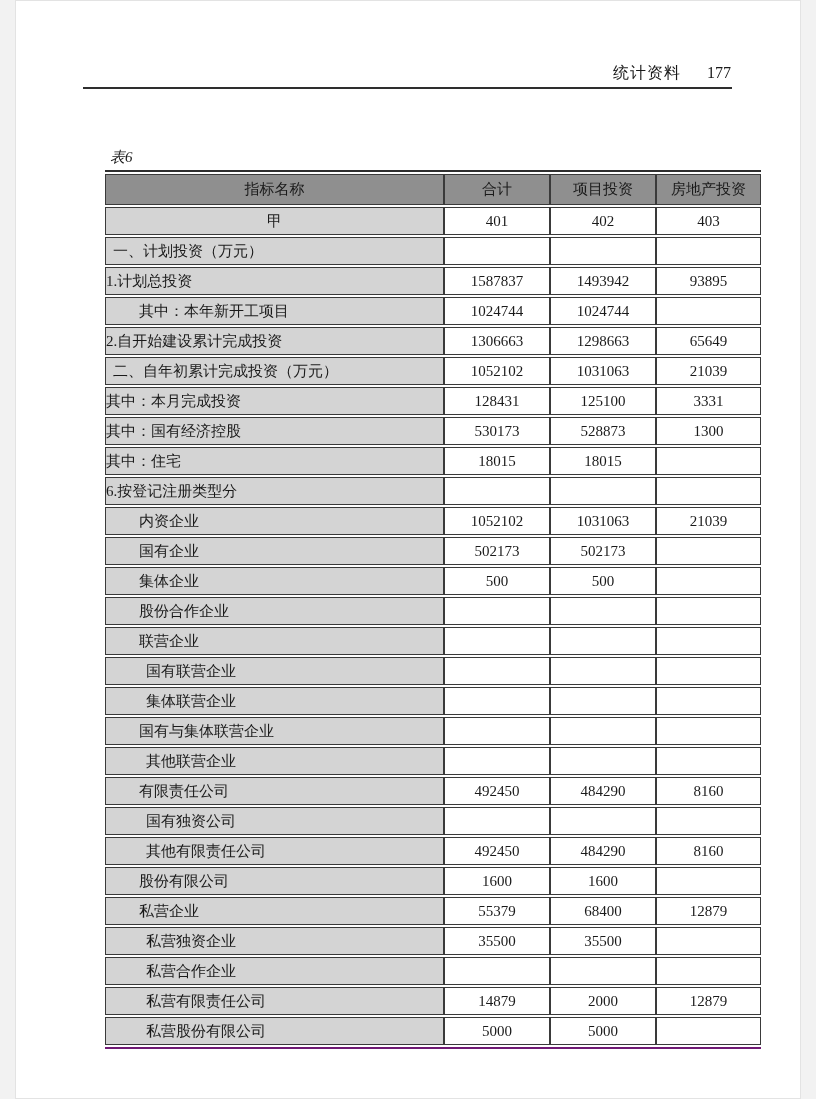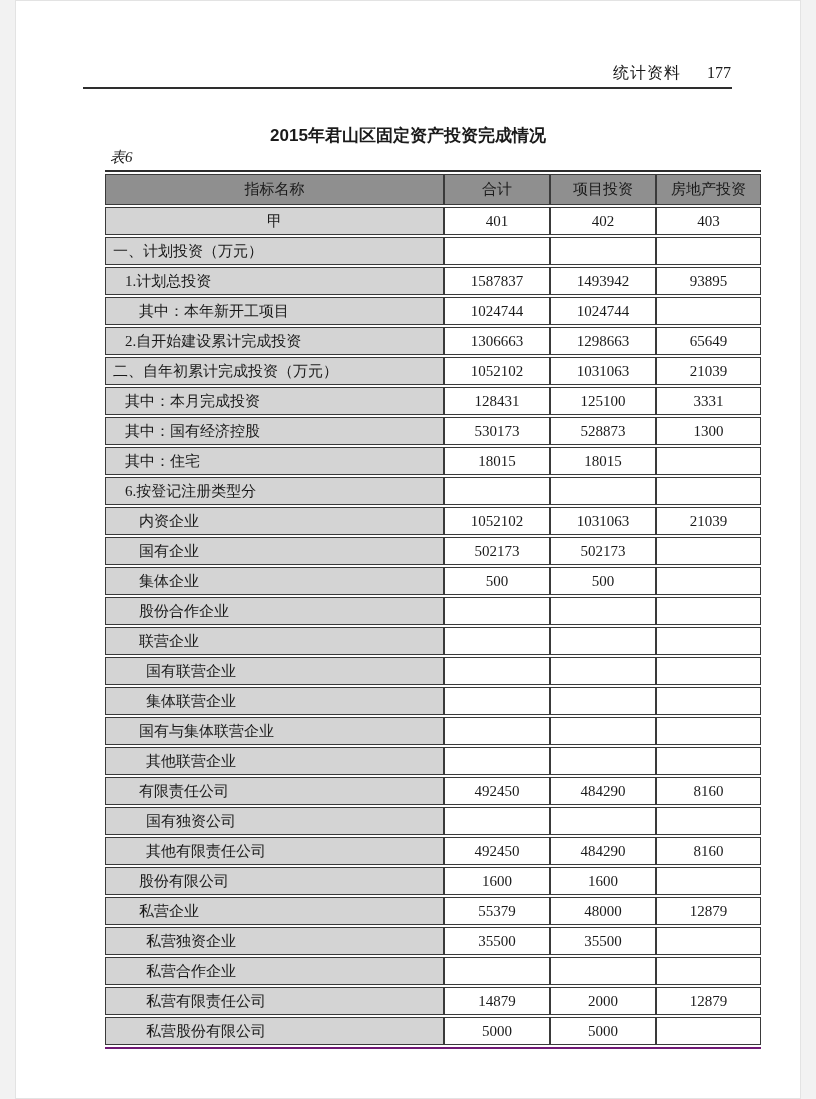"2015年君山区固定资产投资完成情况" div.doc-title { html: <div>2015年君山区固定资产投资完成情况</div> -> none }
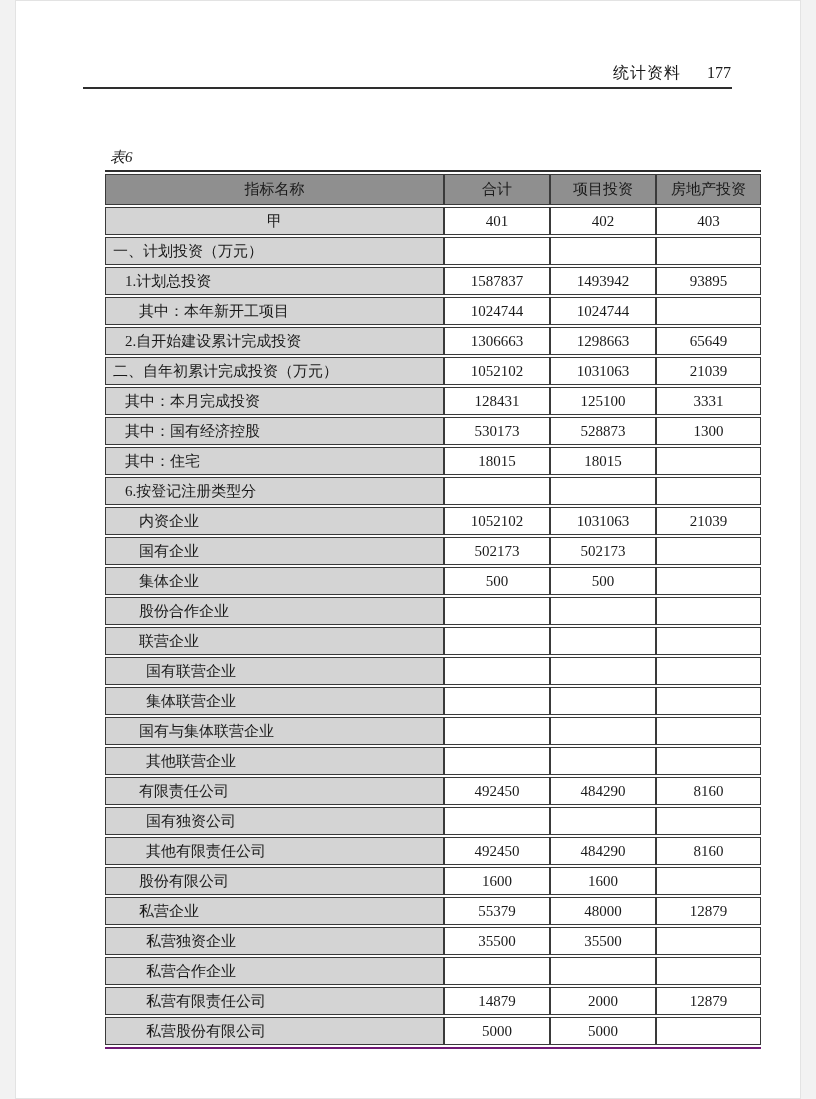"1.计划总投资" .ind-1 { padding-left: 19px -> none }
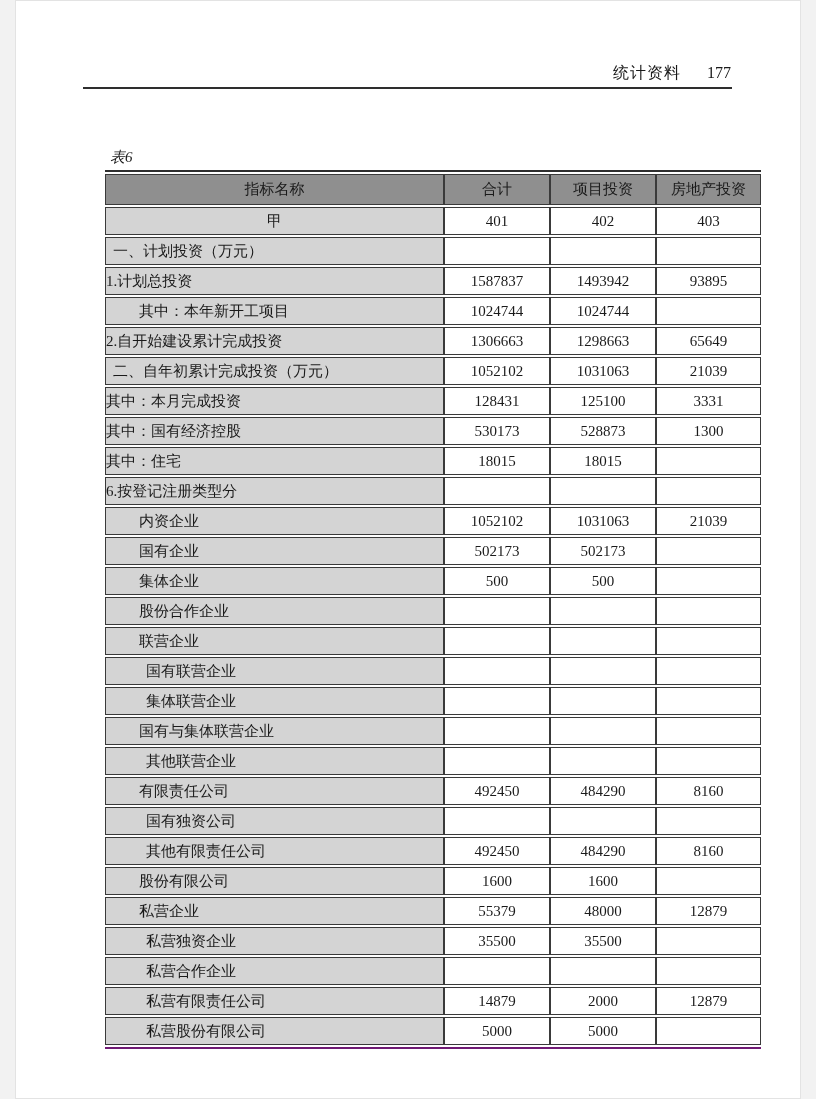"48000" td.value-cell { text: 48000 -> 68400 }
